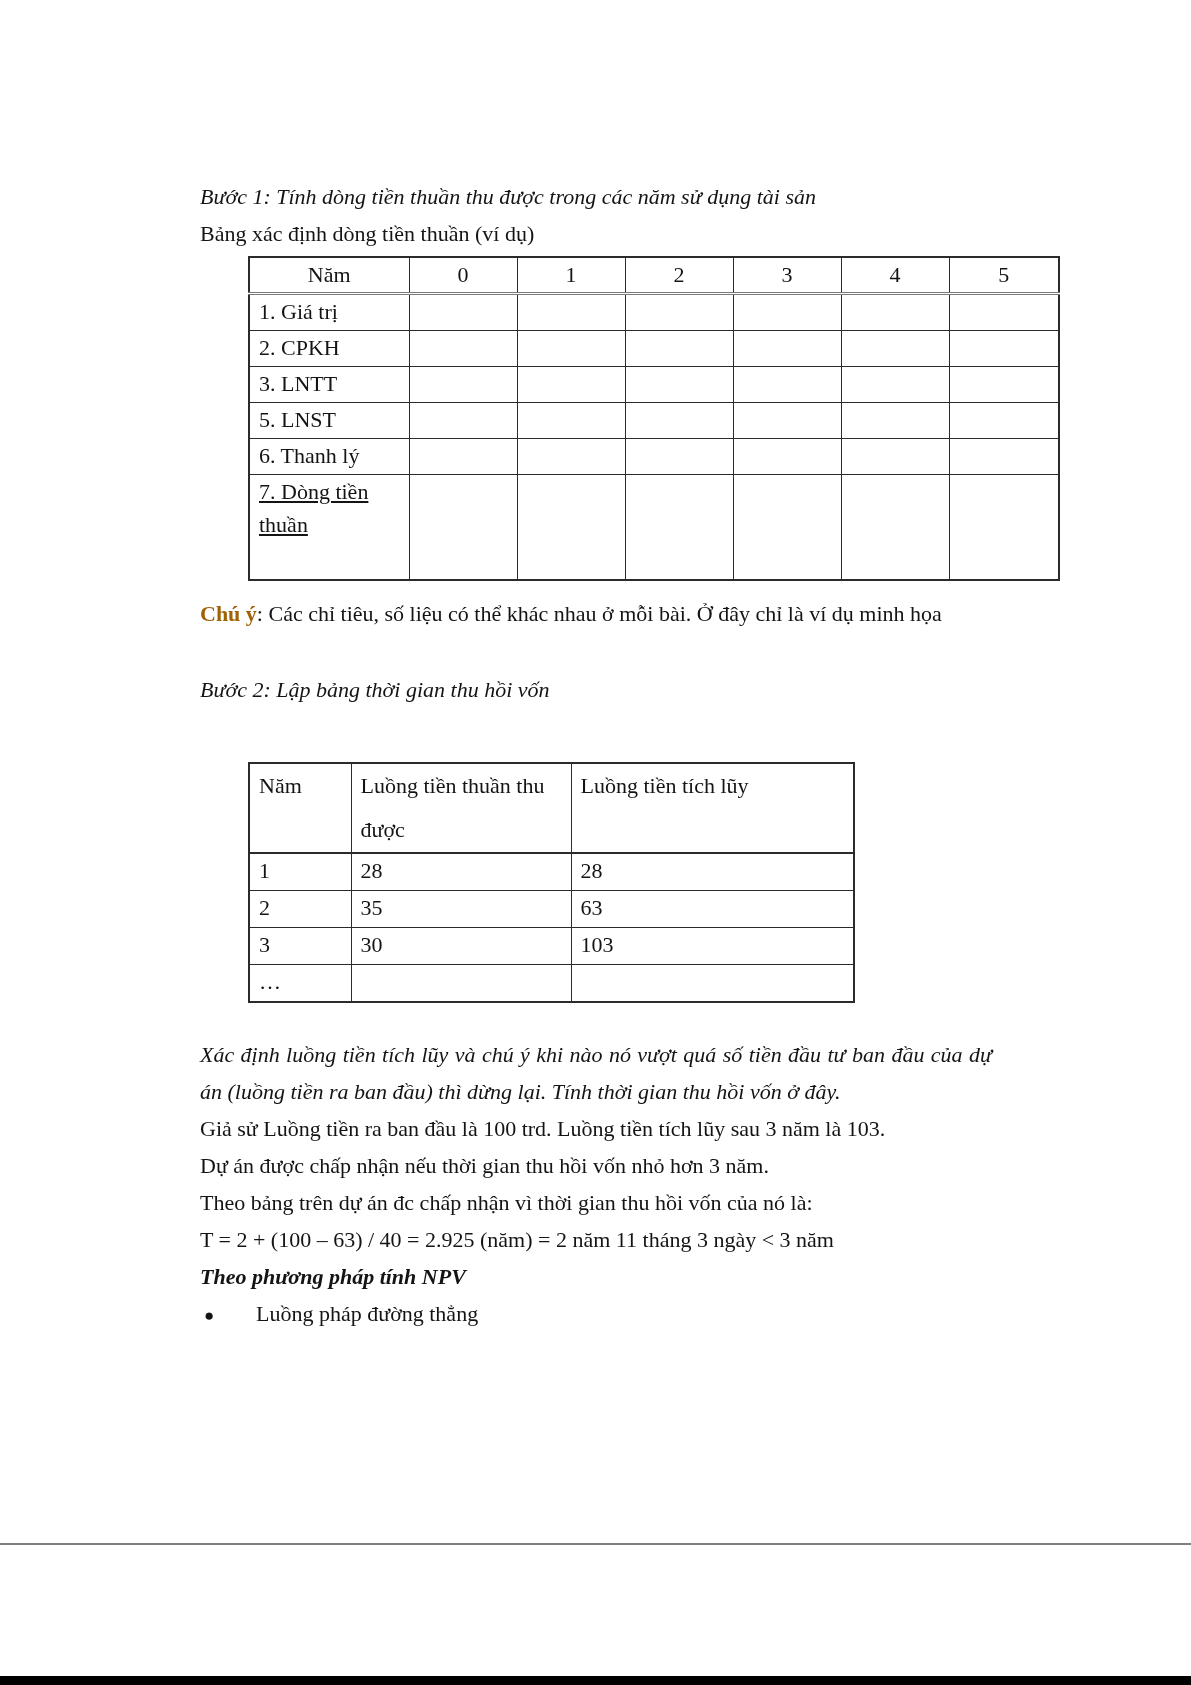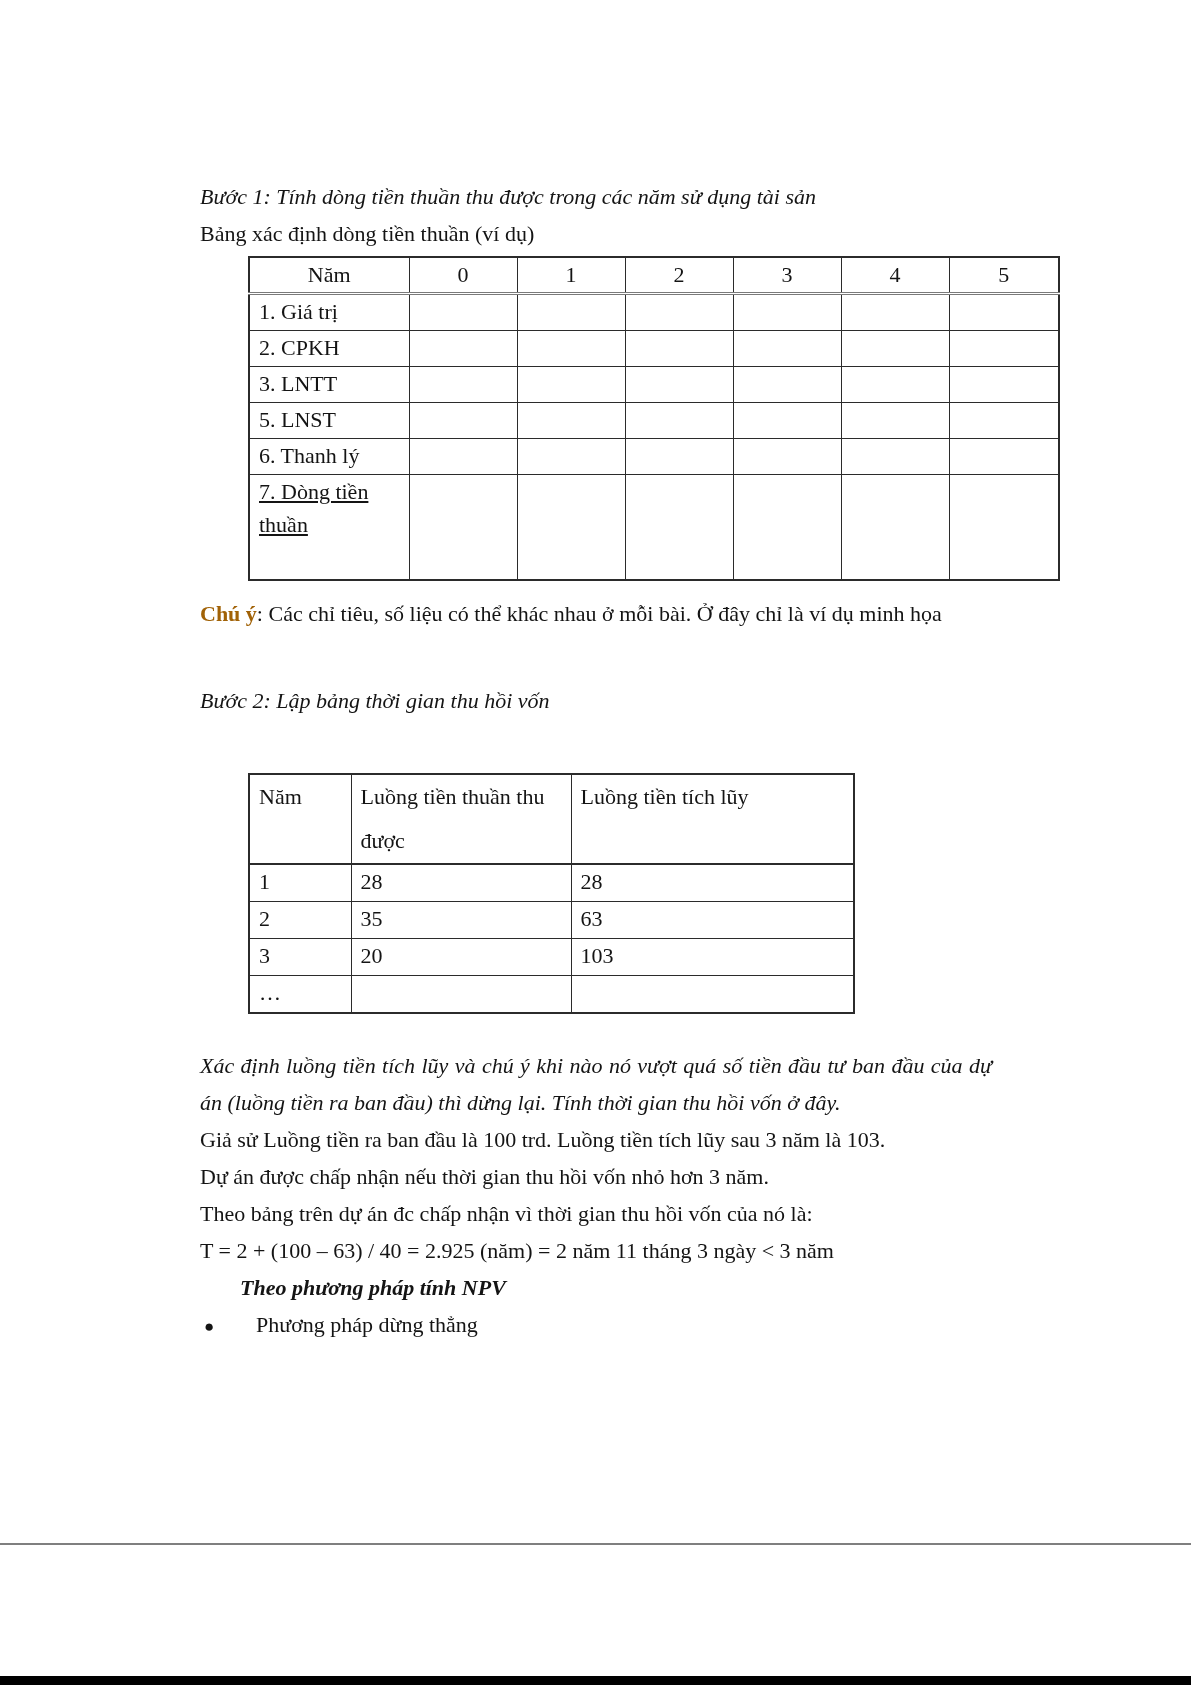"Bước 2: Lập bảng thời" .spacer-step2 { margin-top: 50px -> 39px }
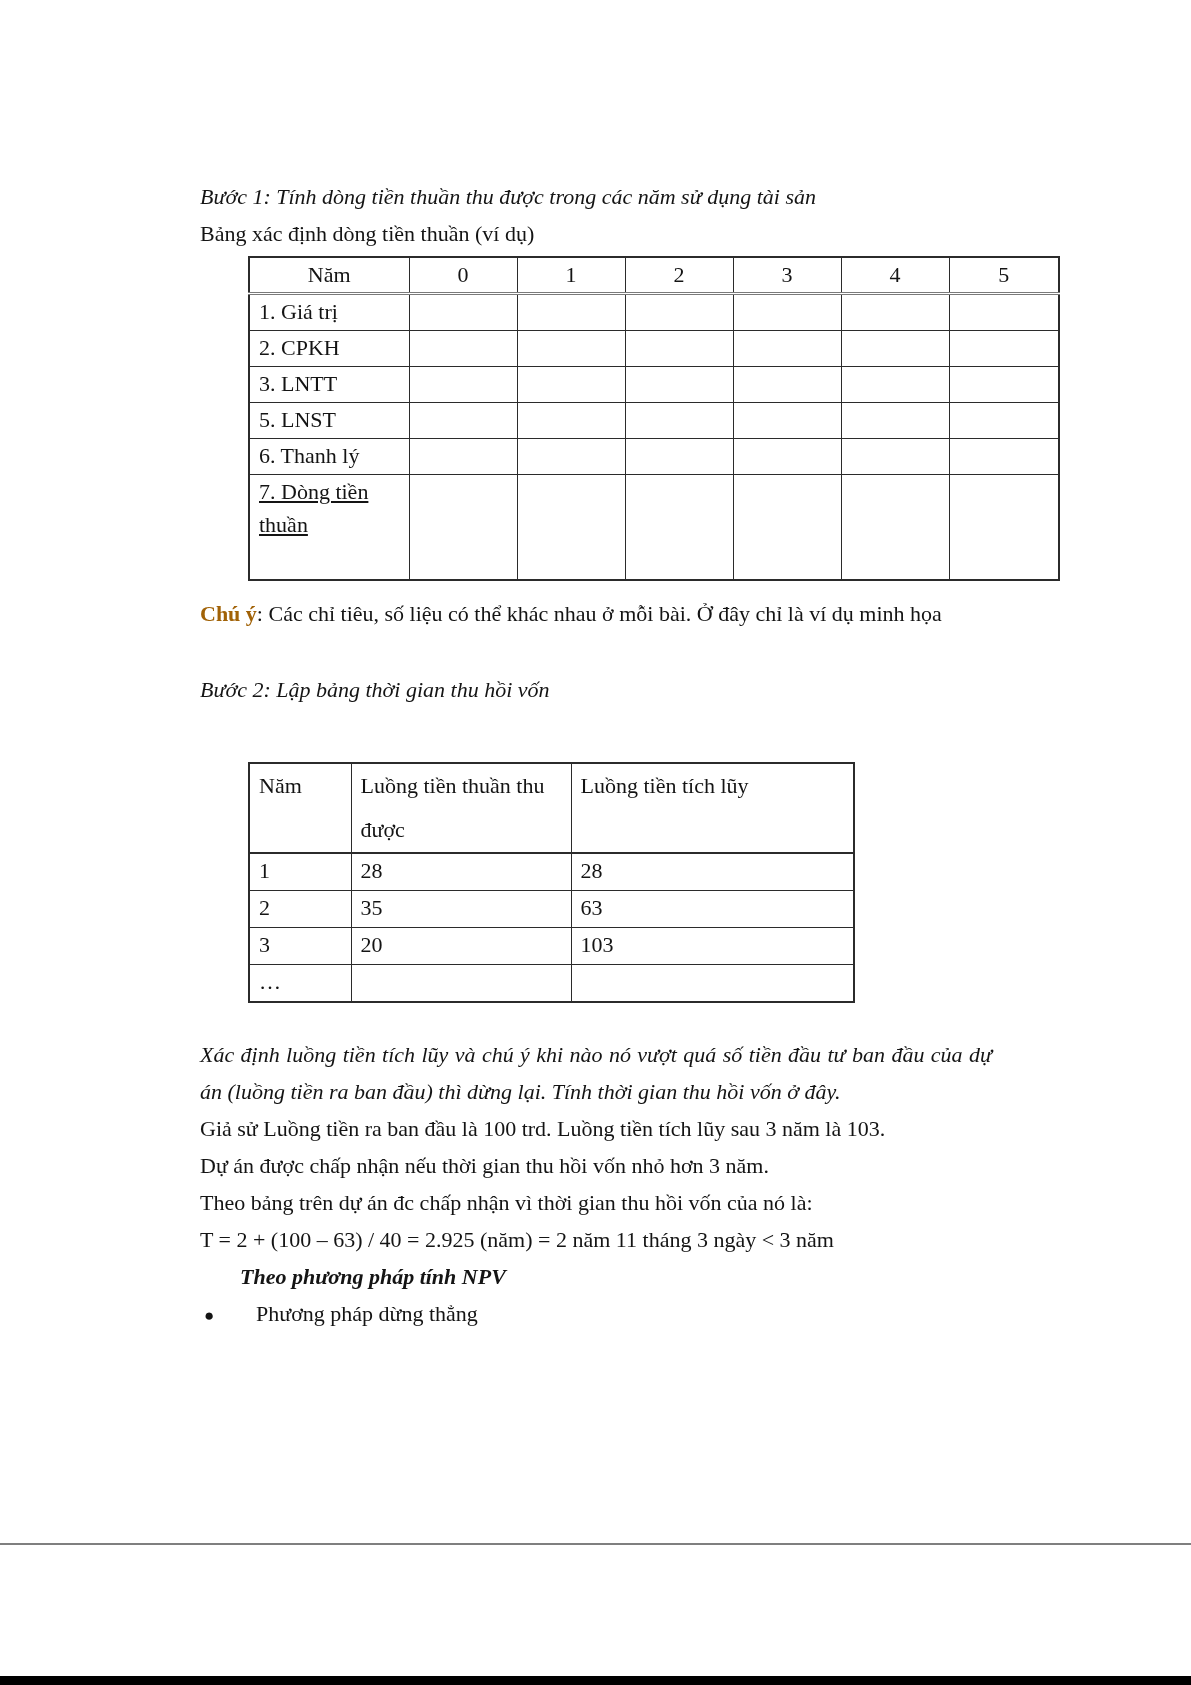"20" td { text: 20 -> 30 }
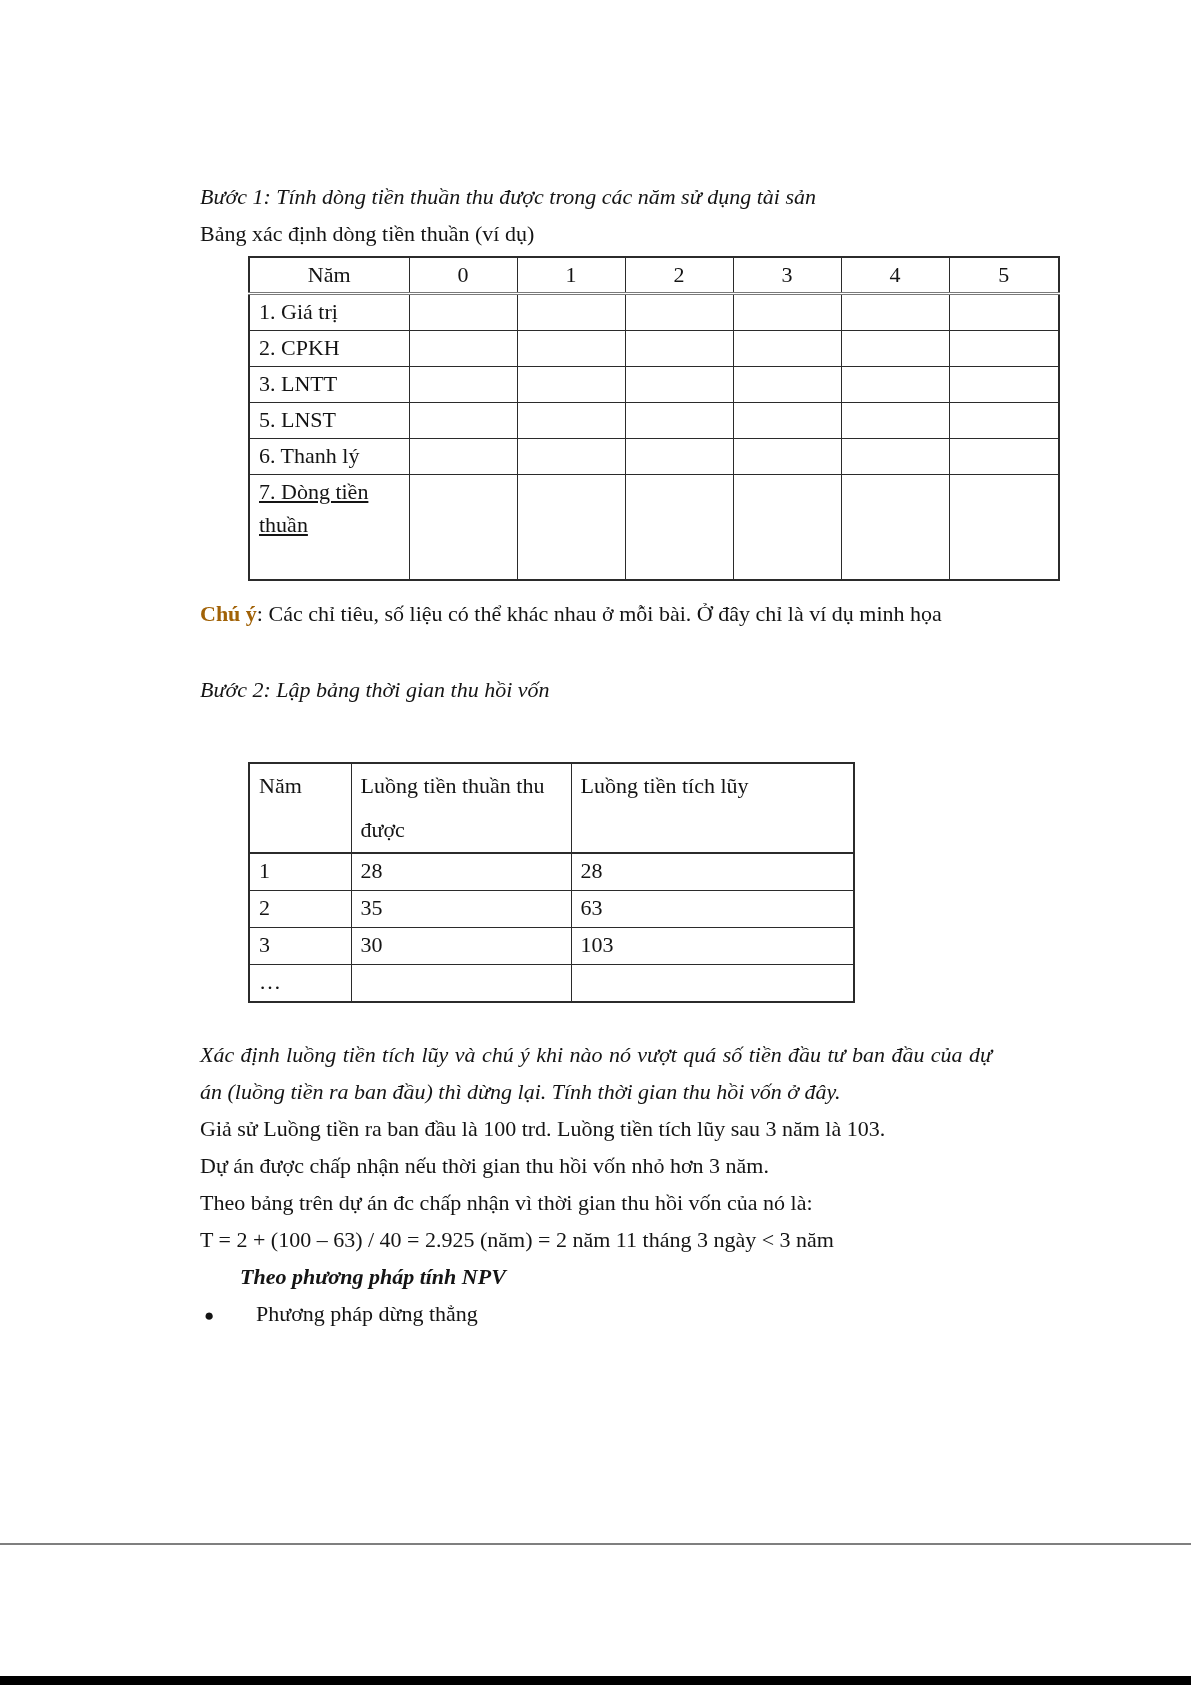"Theo phương pháp tính NPV" .bold-it { margin-left: 40px -> none }
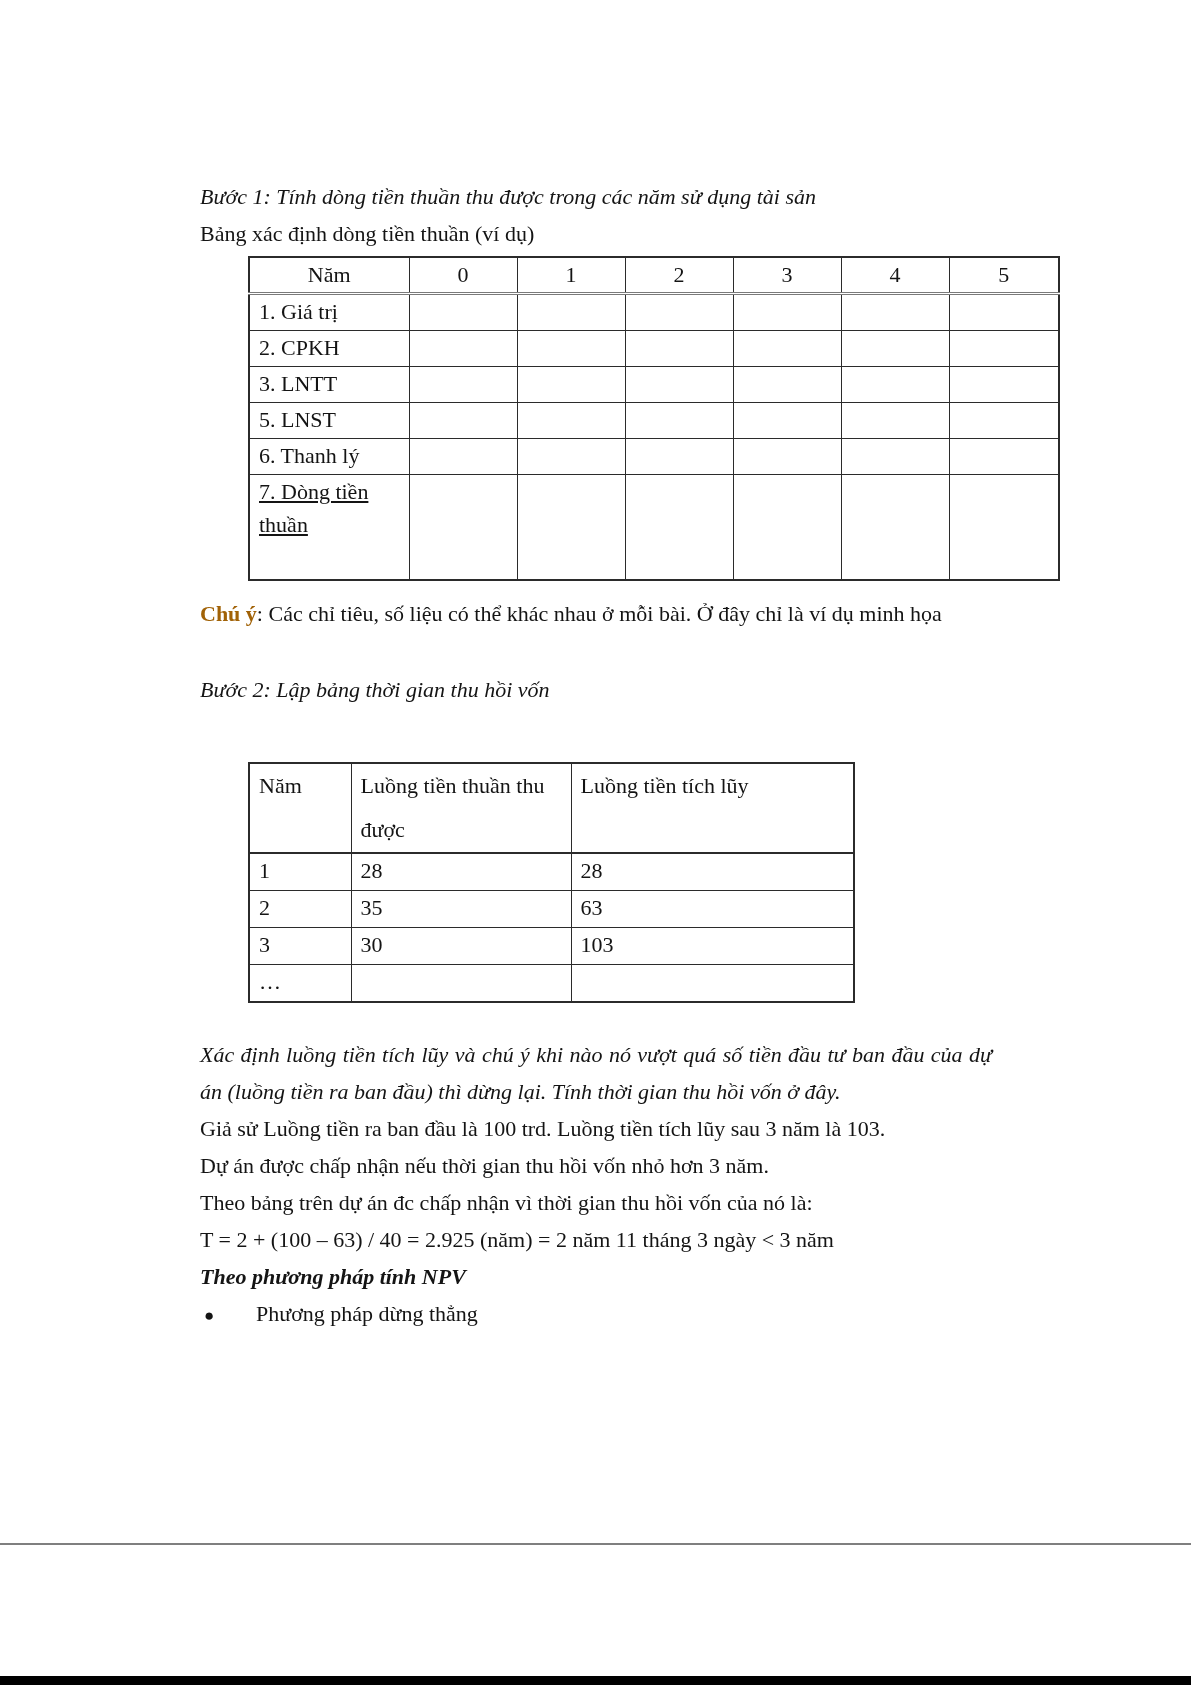"Phương pháp dừng thẳng" span { text: Phương pháp dừng -> Luồng pháp đường }
